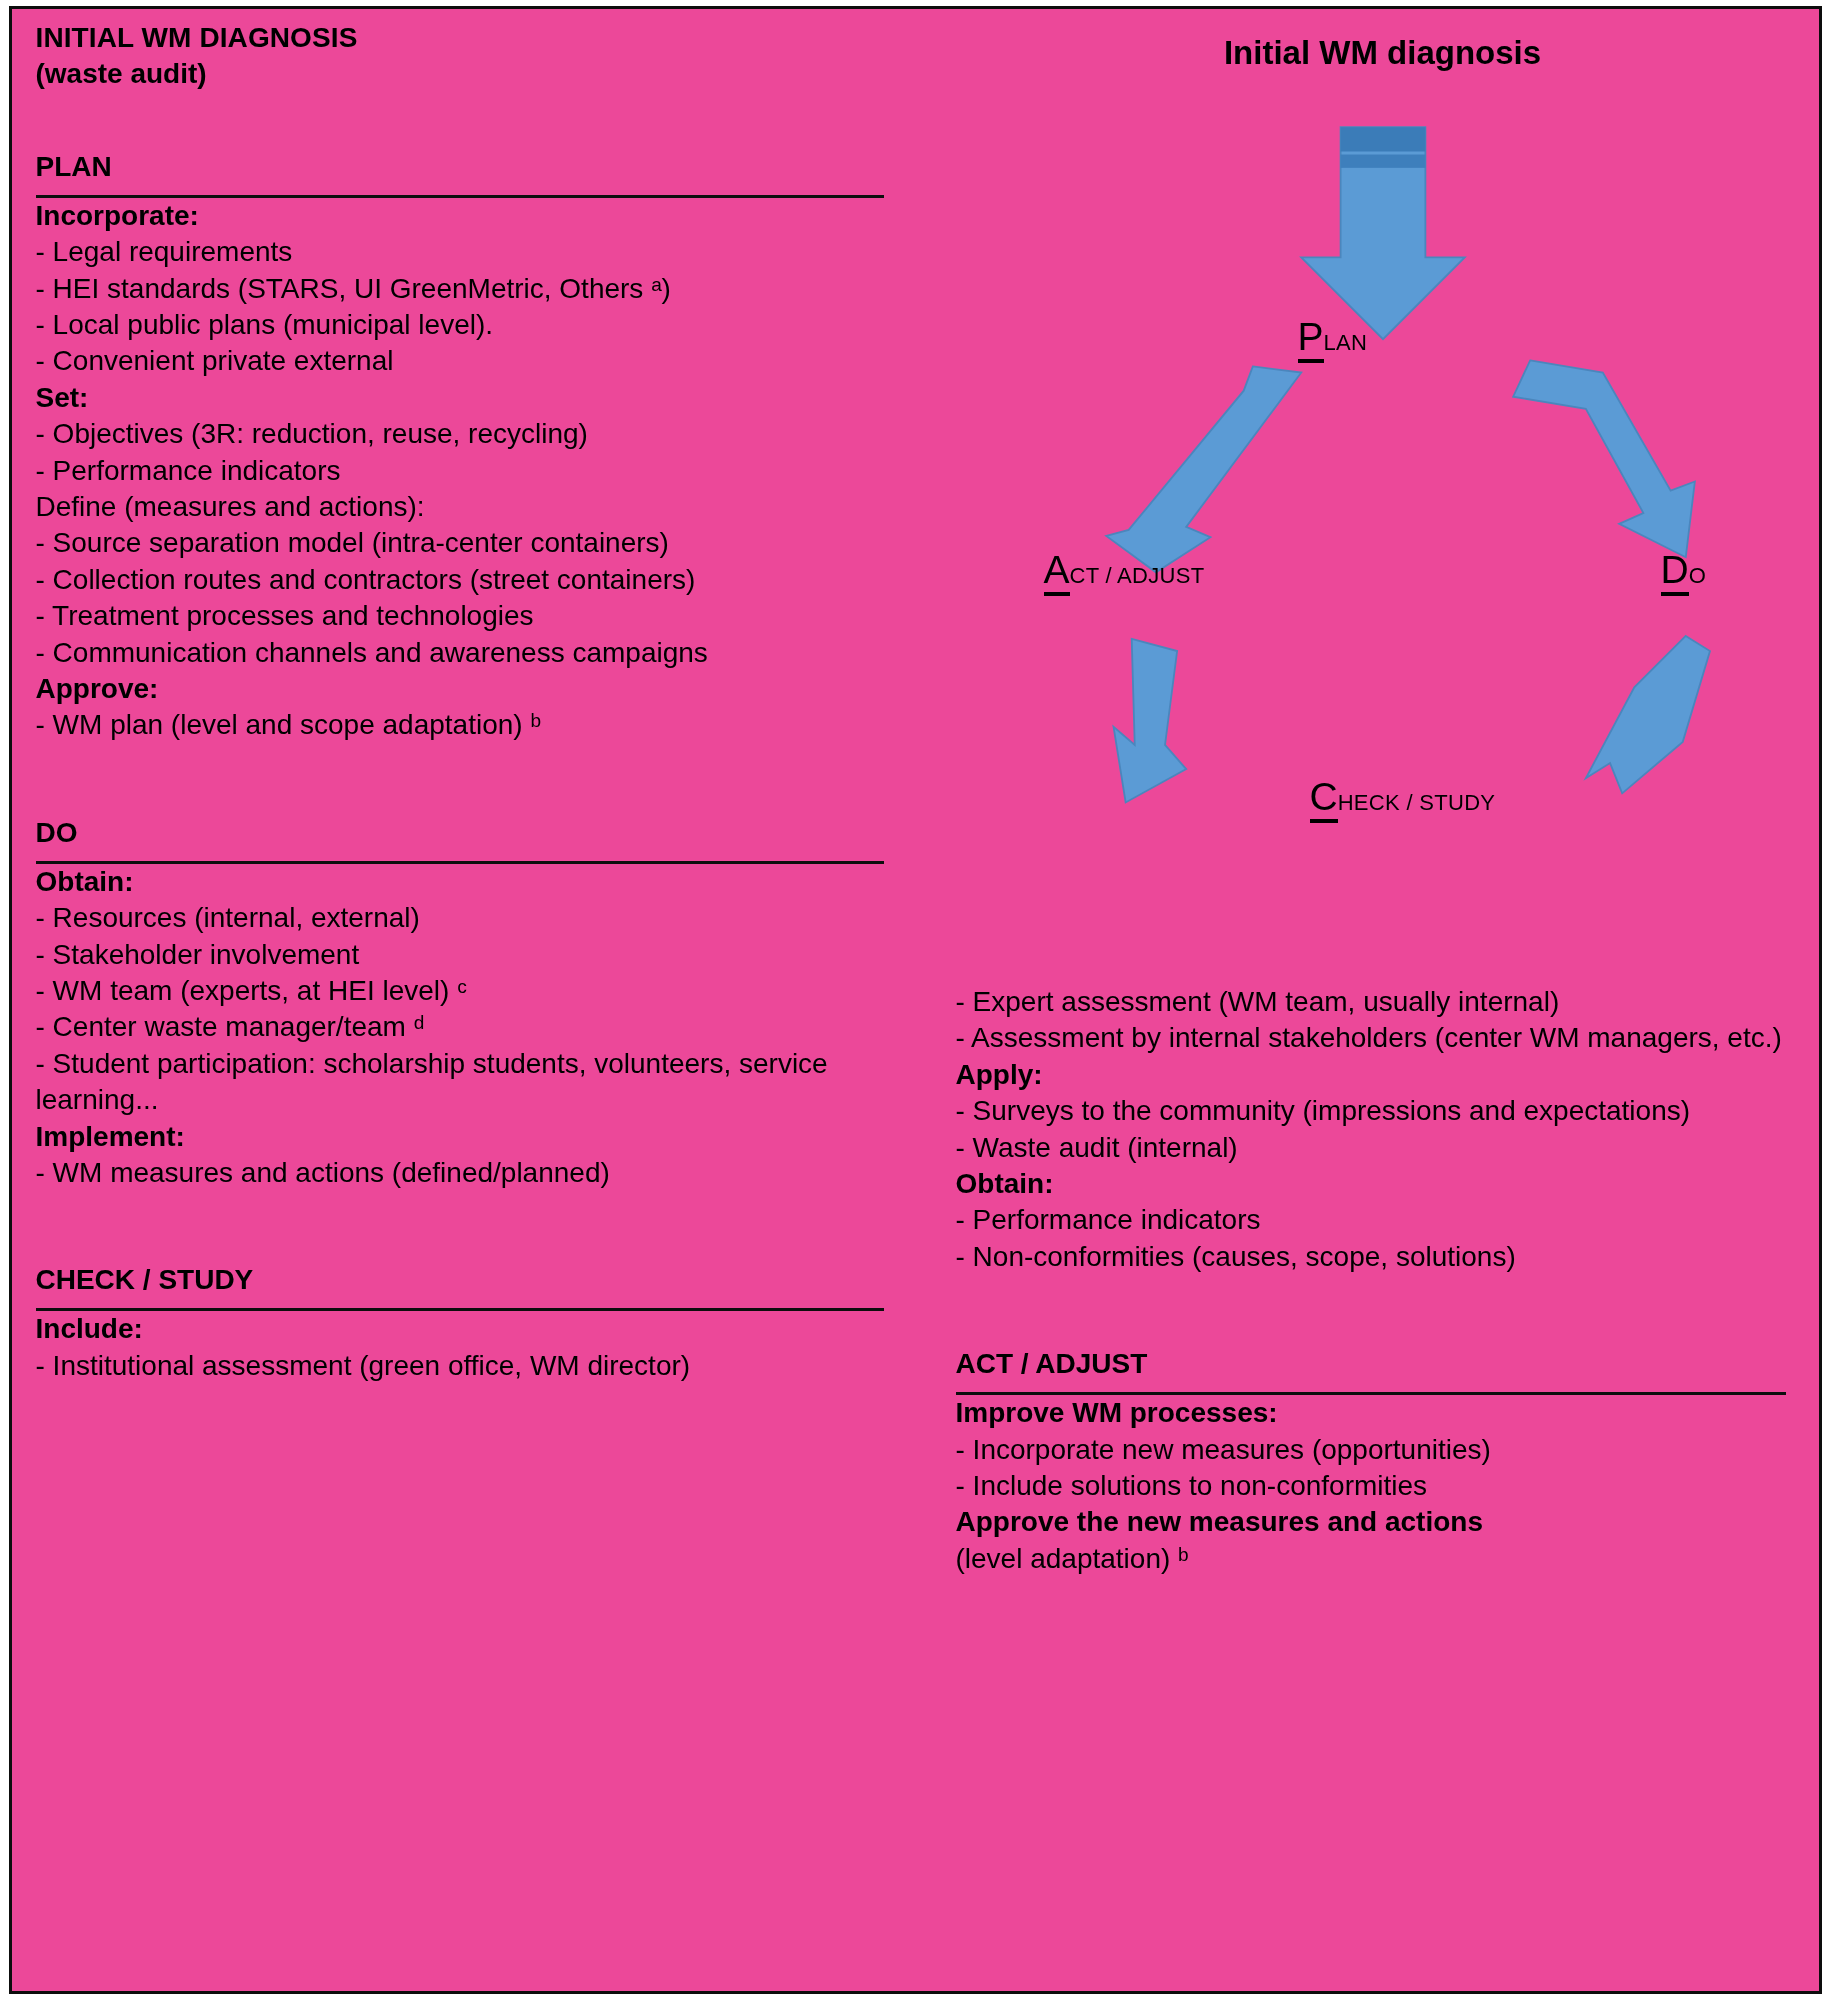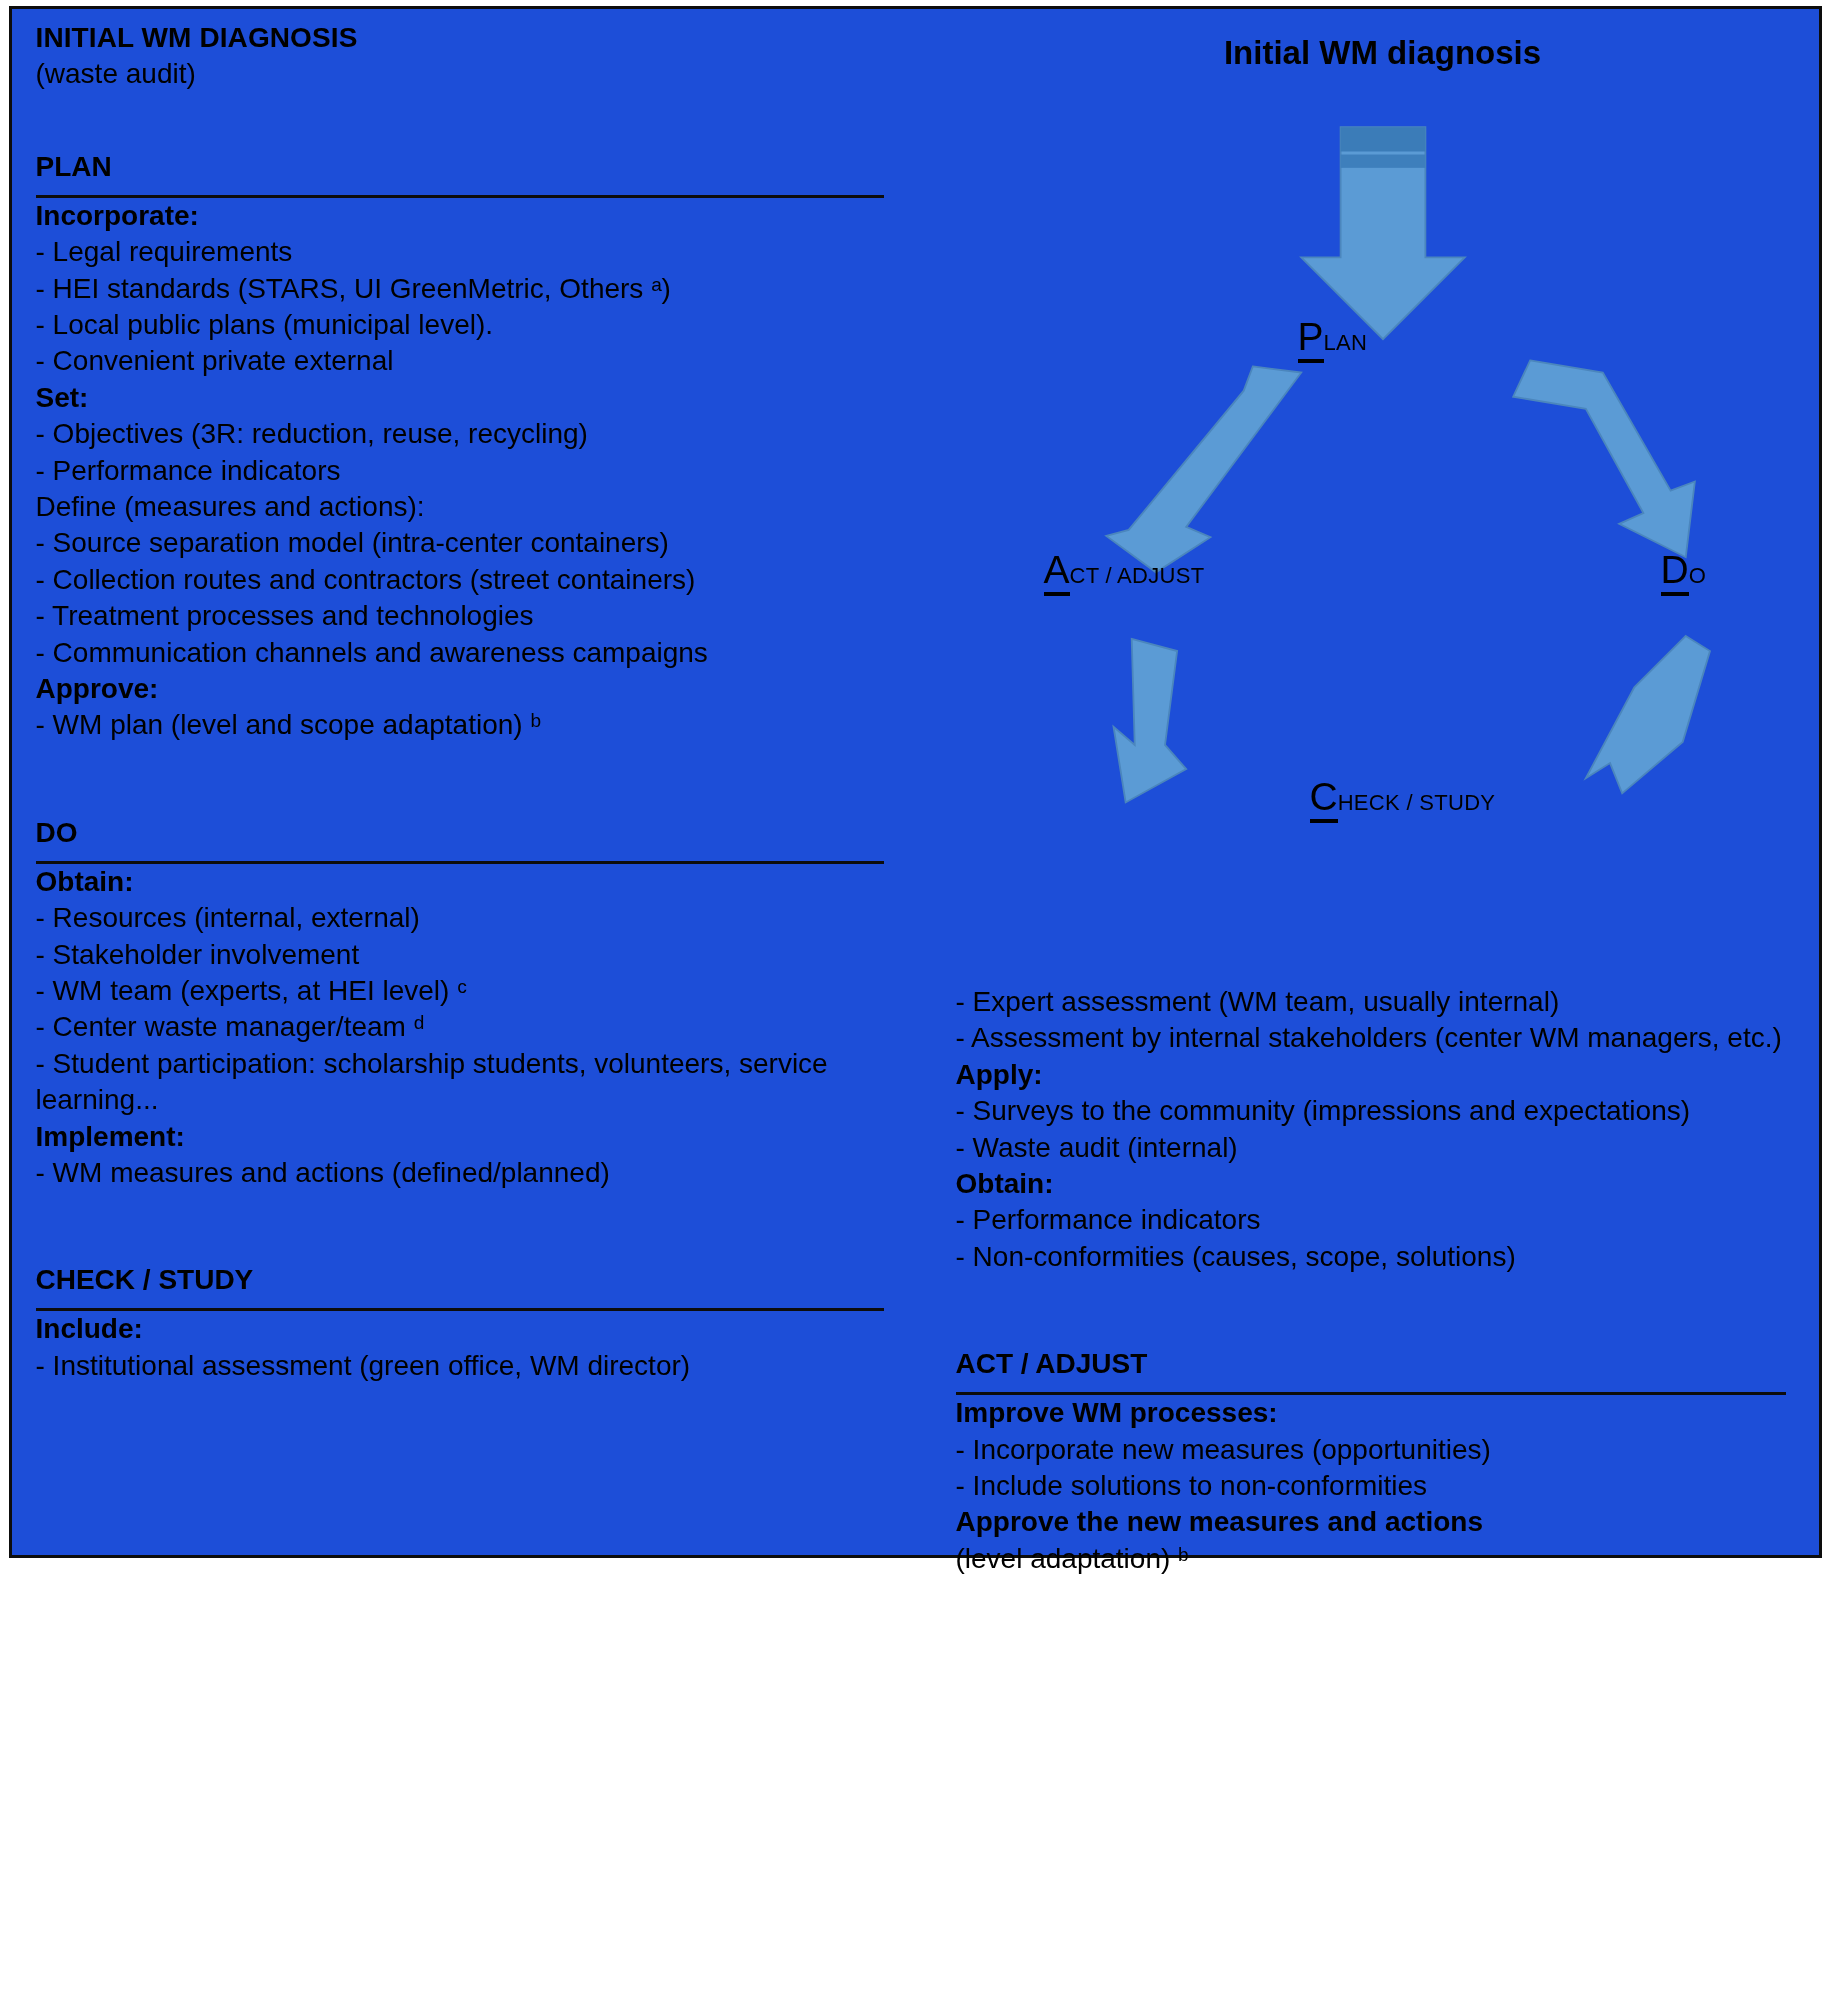"INITIAL WM DIAGNOSIS" .figure { background: #1d4ed8 -> #ec4899; height: 1552px -> 1988px }
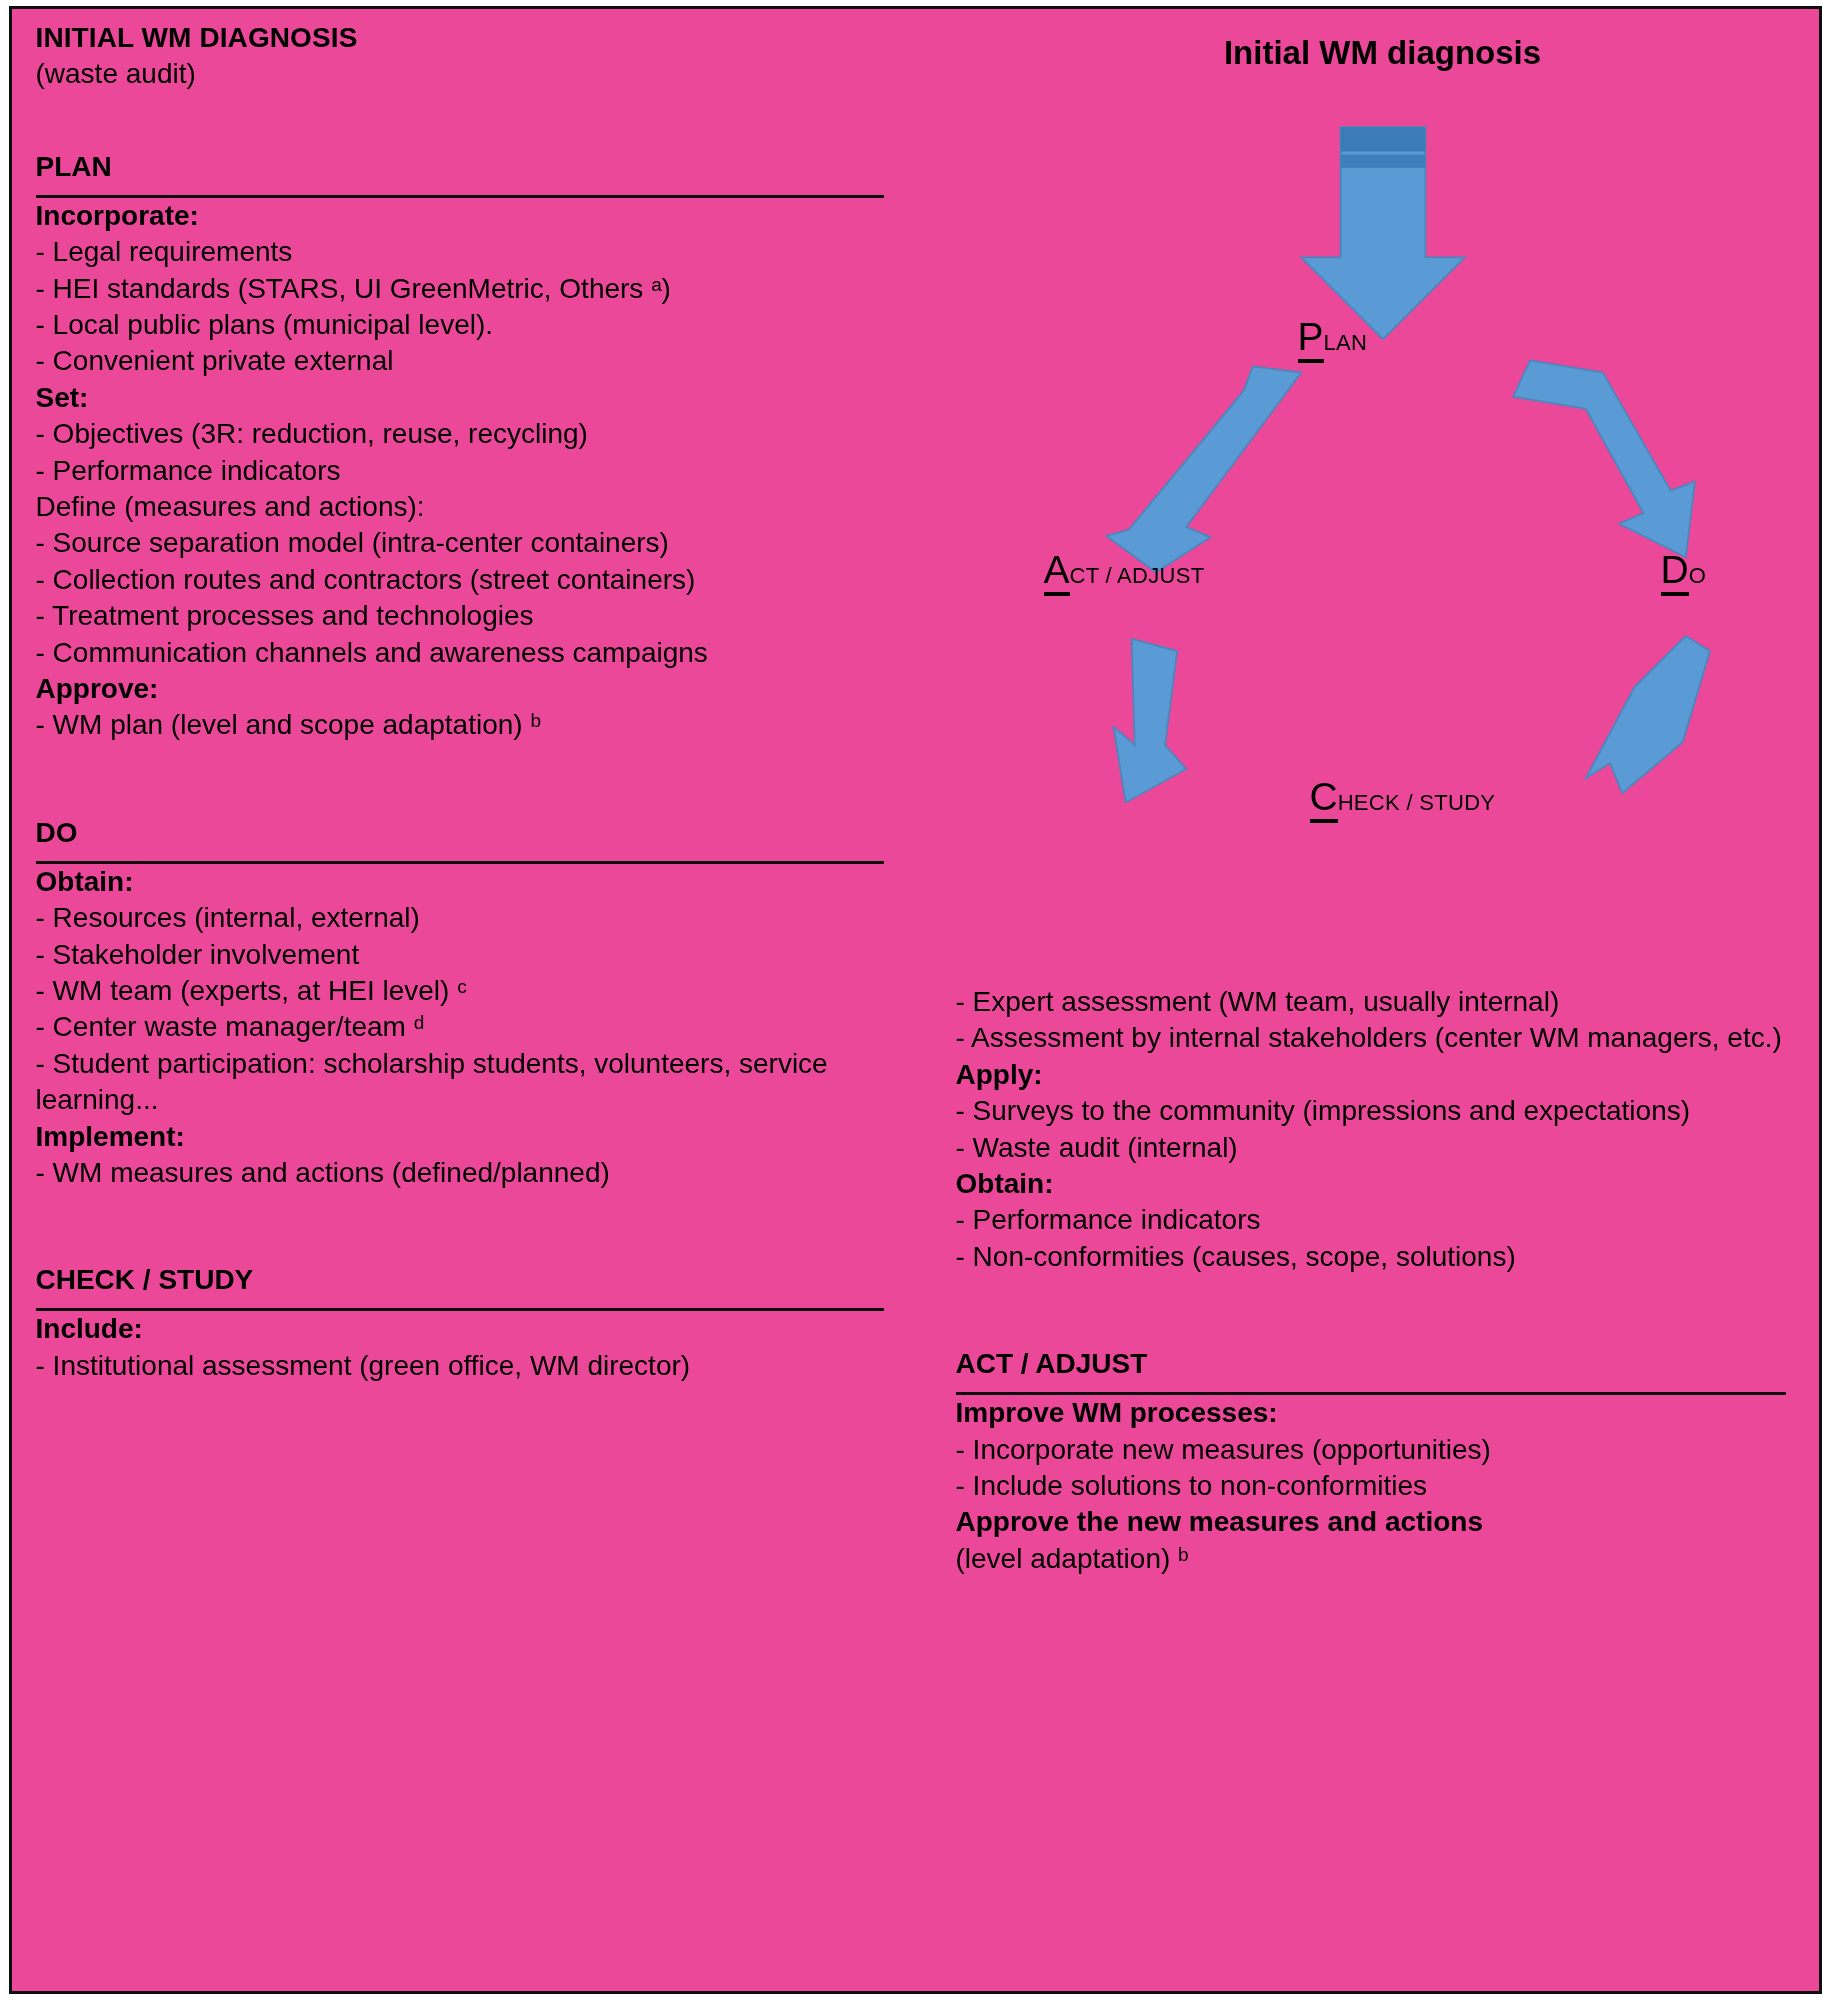"(waste audit)" .sec-sub { font-weight: normal -> bold }
